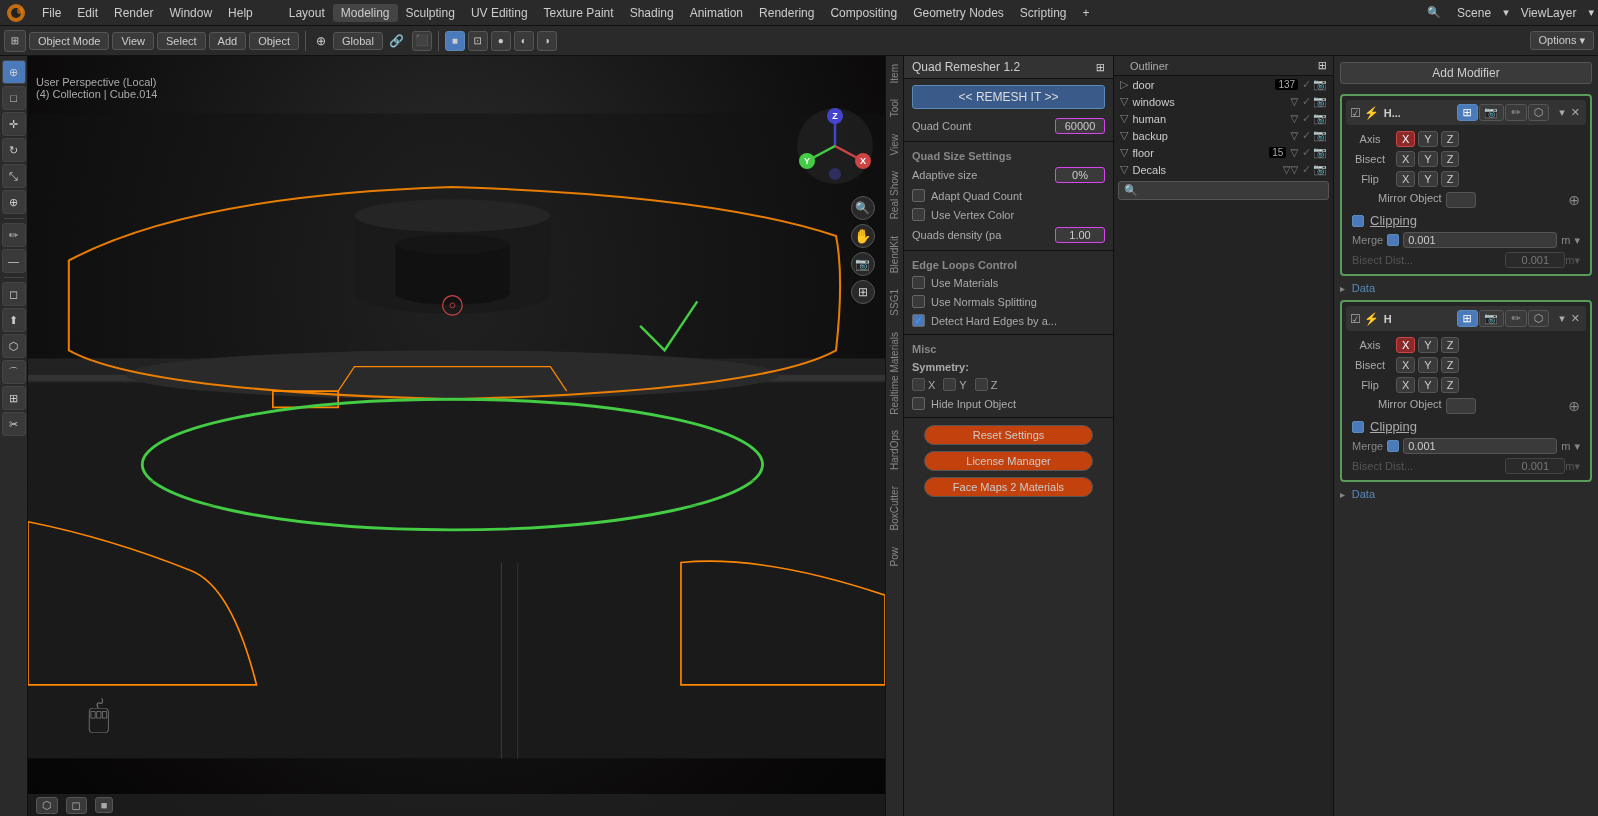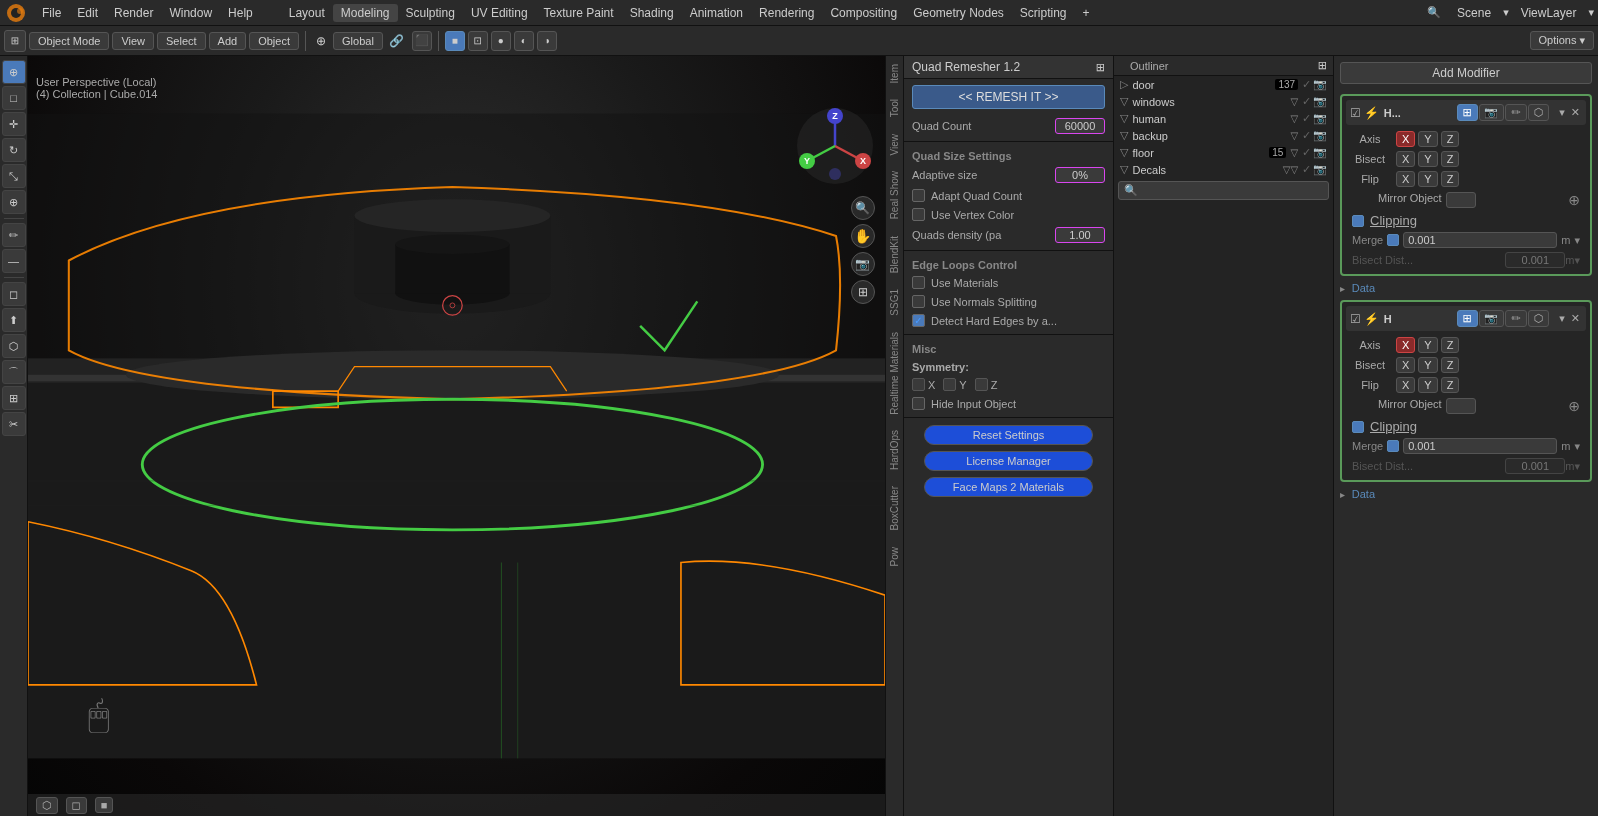"Reset Settings" .panel-btn { background: #1d4ed8 -> #c2410c }
